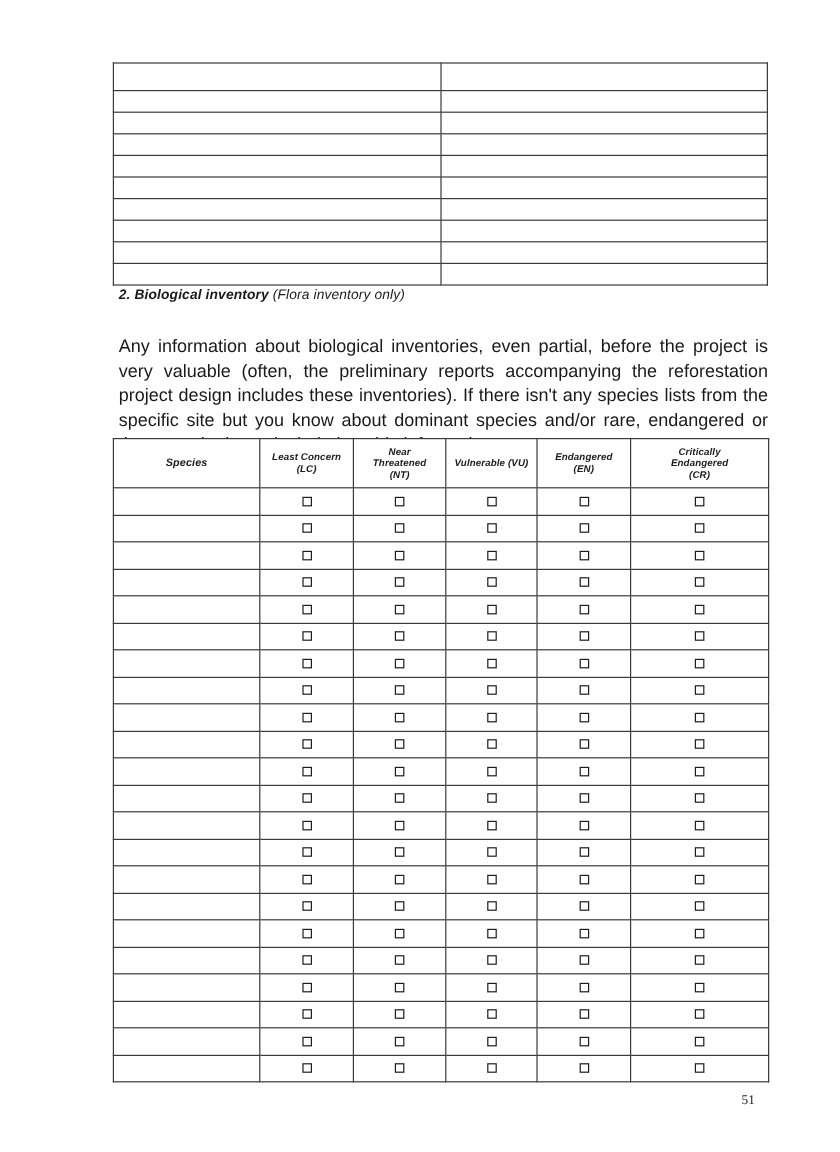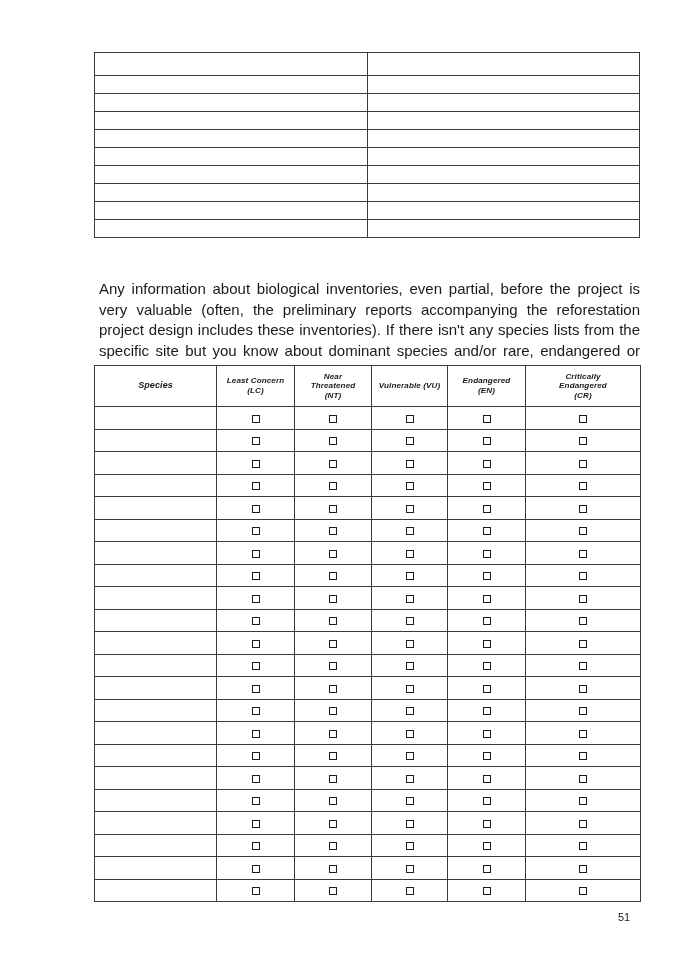"2. Biological inventory (Flora inventory" div.section-heading { html: none -> <div> <span>2.</span> <span>Biological inventory</span> <span>(Flora inventory only)</span> </div> }
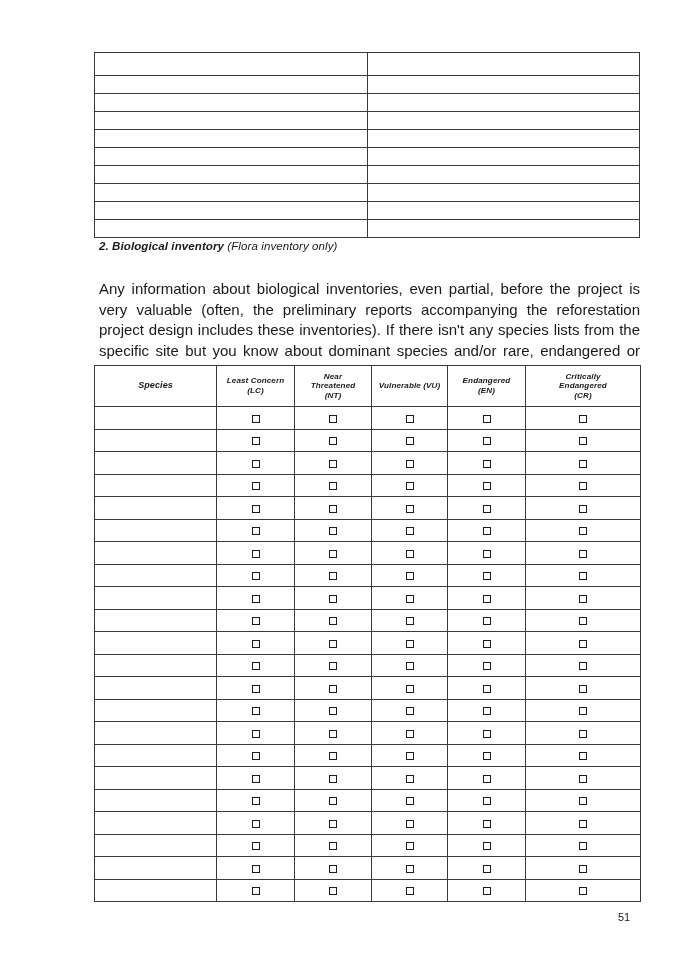"51" .page-number { font-family: none -> Liberation Serif, serif }
